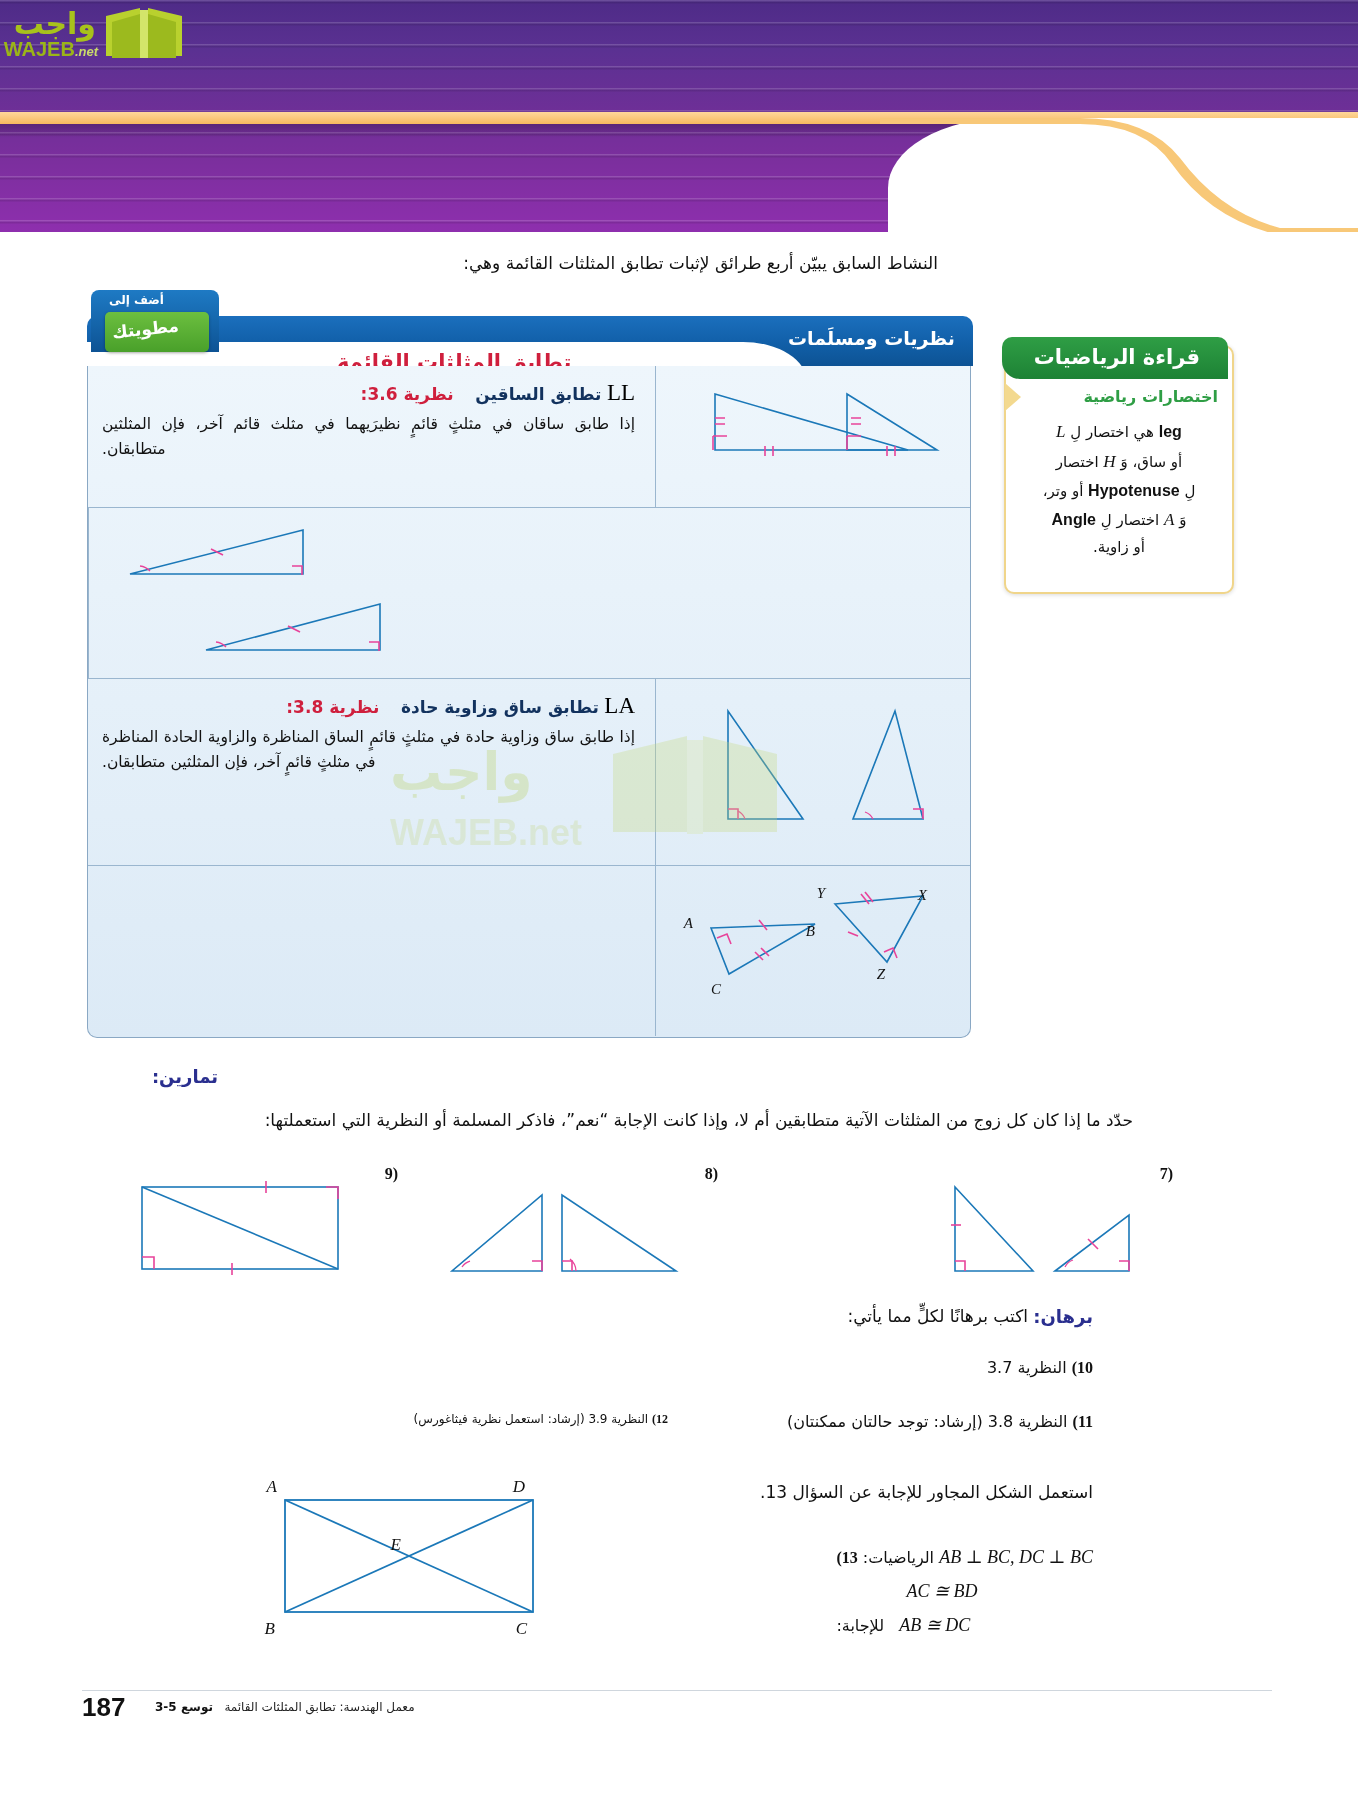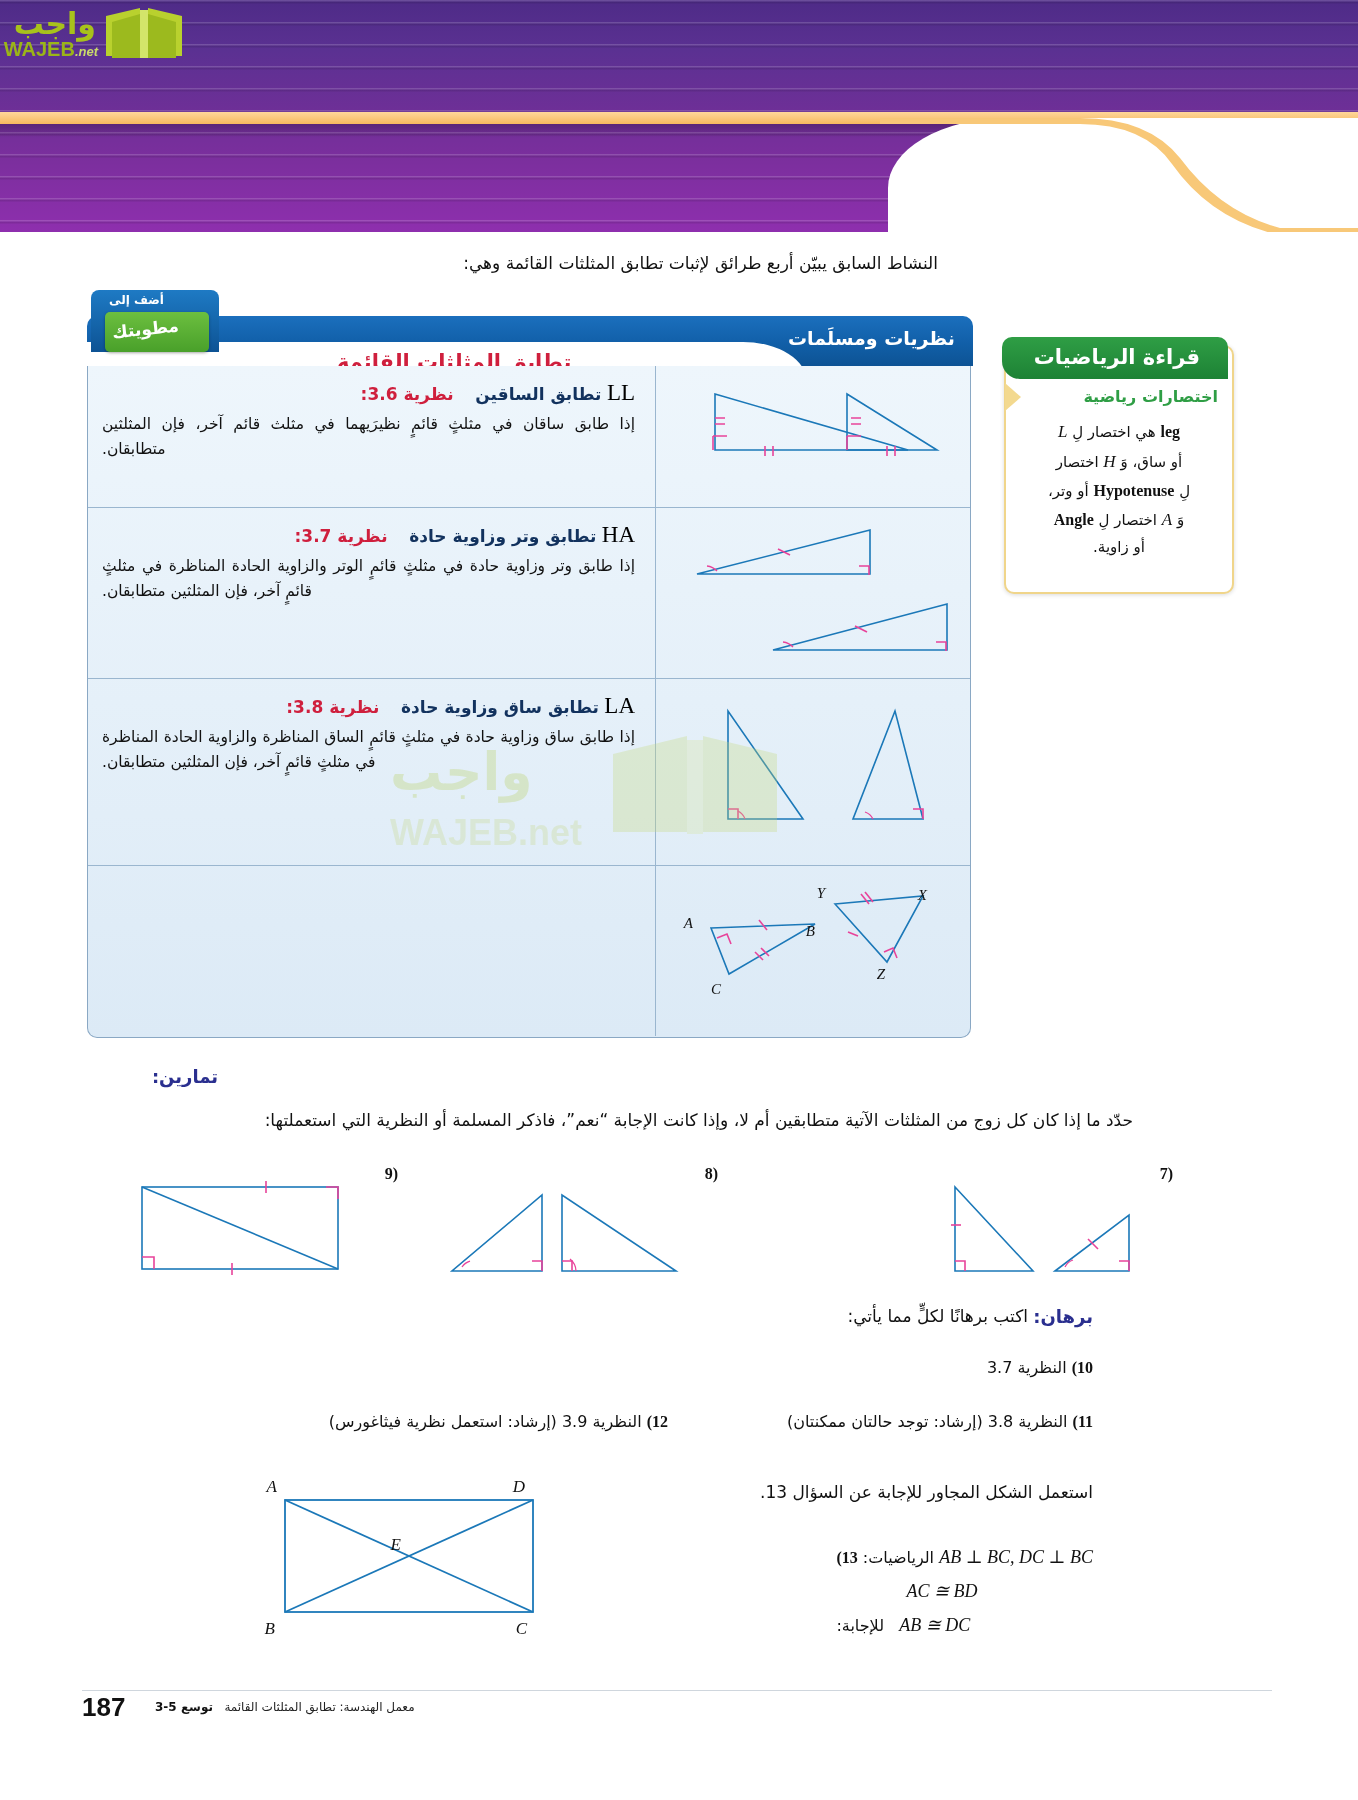"leg" .en { font-family: Liberation Serif, serif -> Liberation Sans, sans-serif }
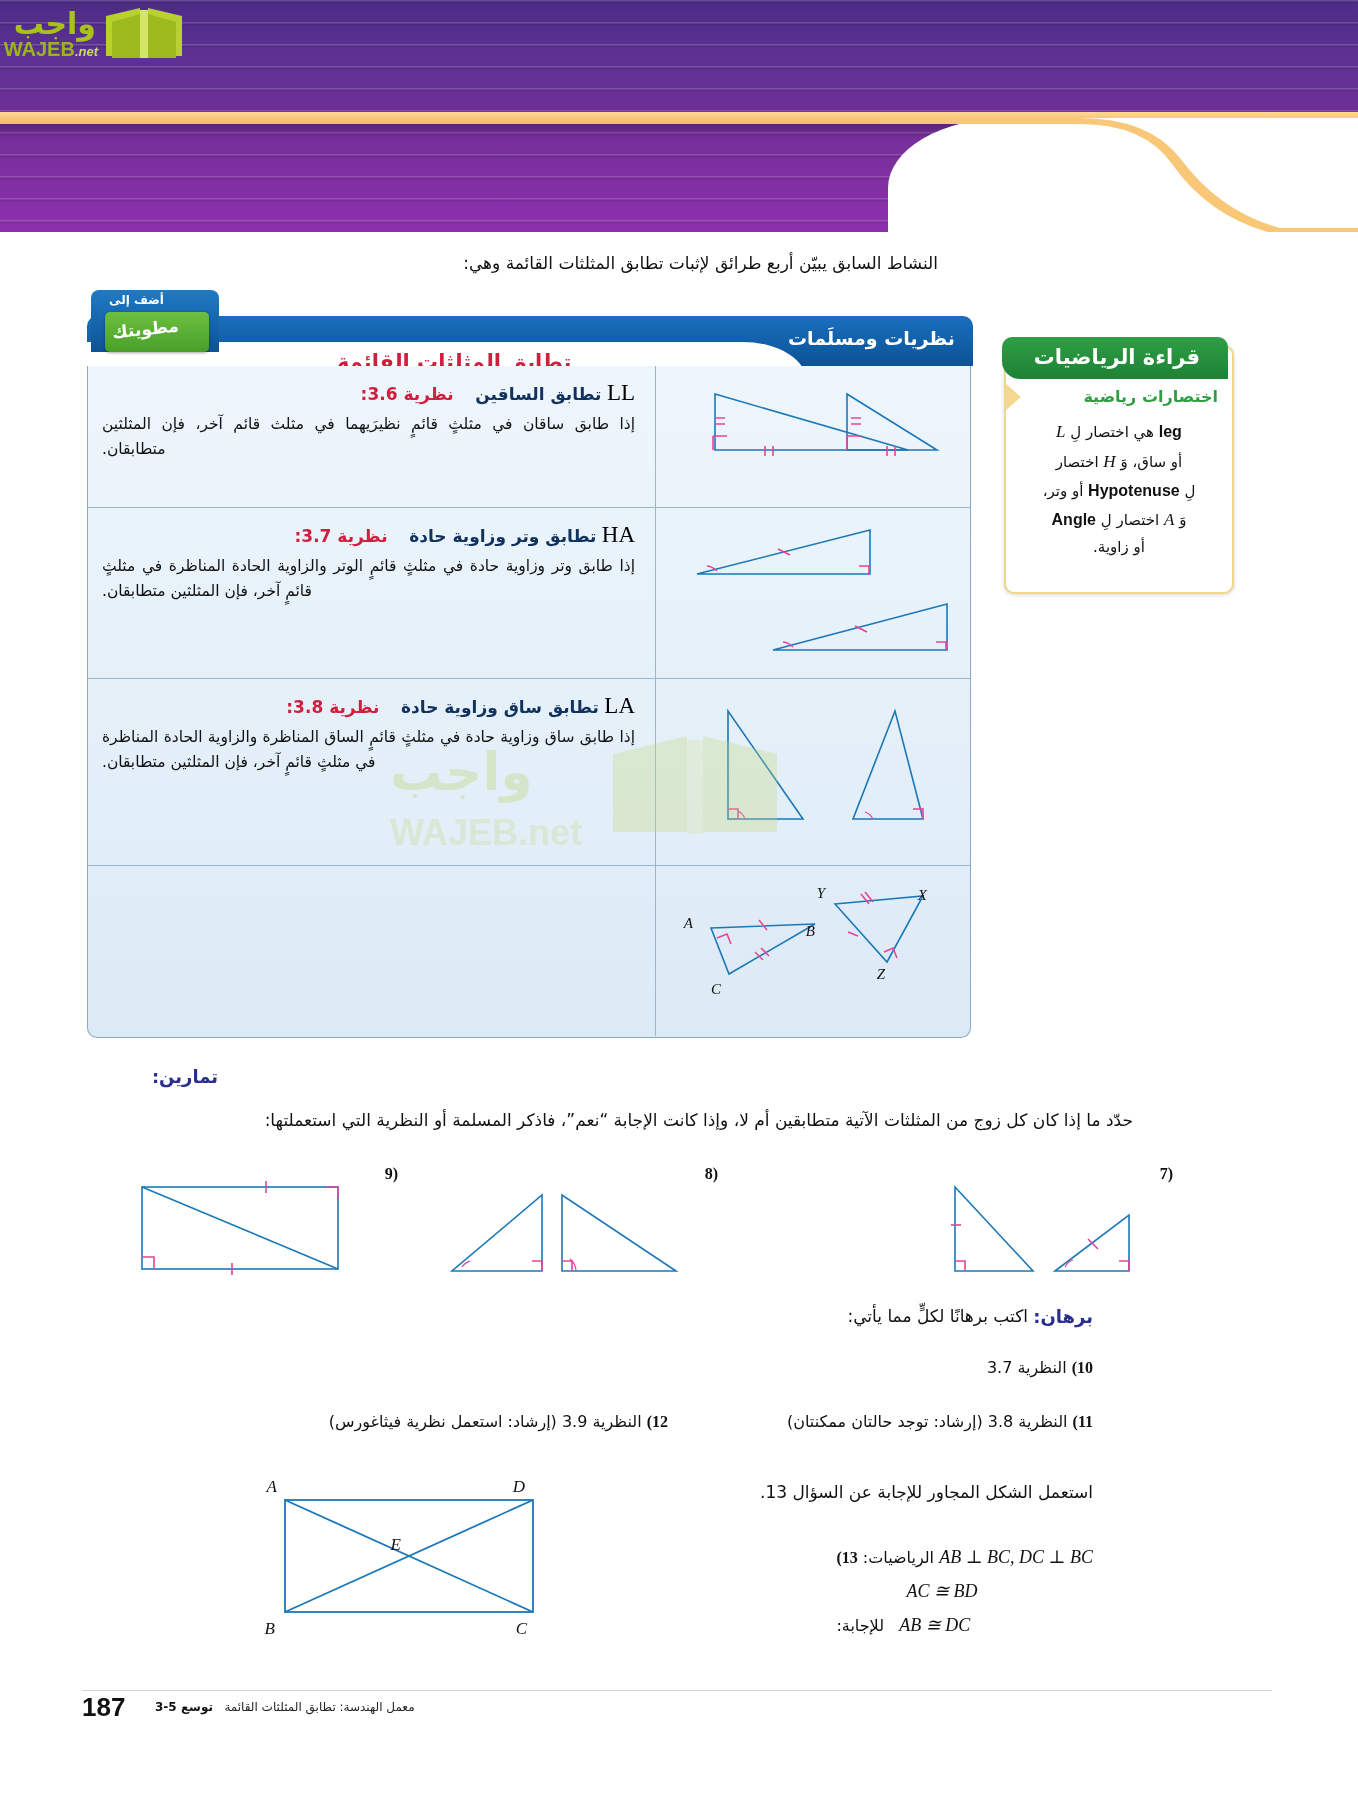"HA تطابق وتر وزاوية حادة" div.thm-text { html: <div> <div> <span>HA</span> <span>تطابق وتر وزاوية حادة</span> &nbsp;&nbsp; <span>نظرية 3.7:</span> </div> <div>إذا طابق وتر وزاوية حادة في مثلثٍ قائمٍ الوتر والزاوية الحادة المناظرة في مثلثٍ قائمٍ آخر، فإن المثلثين متطابقان.</div> </div> -> none }
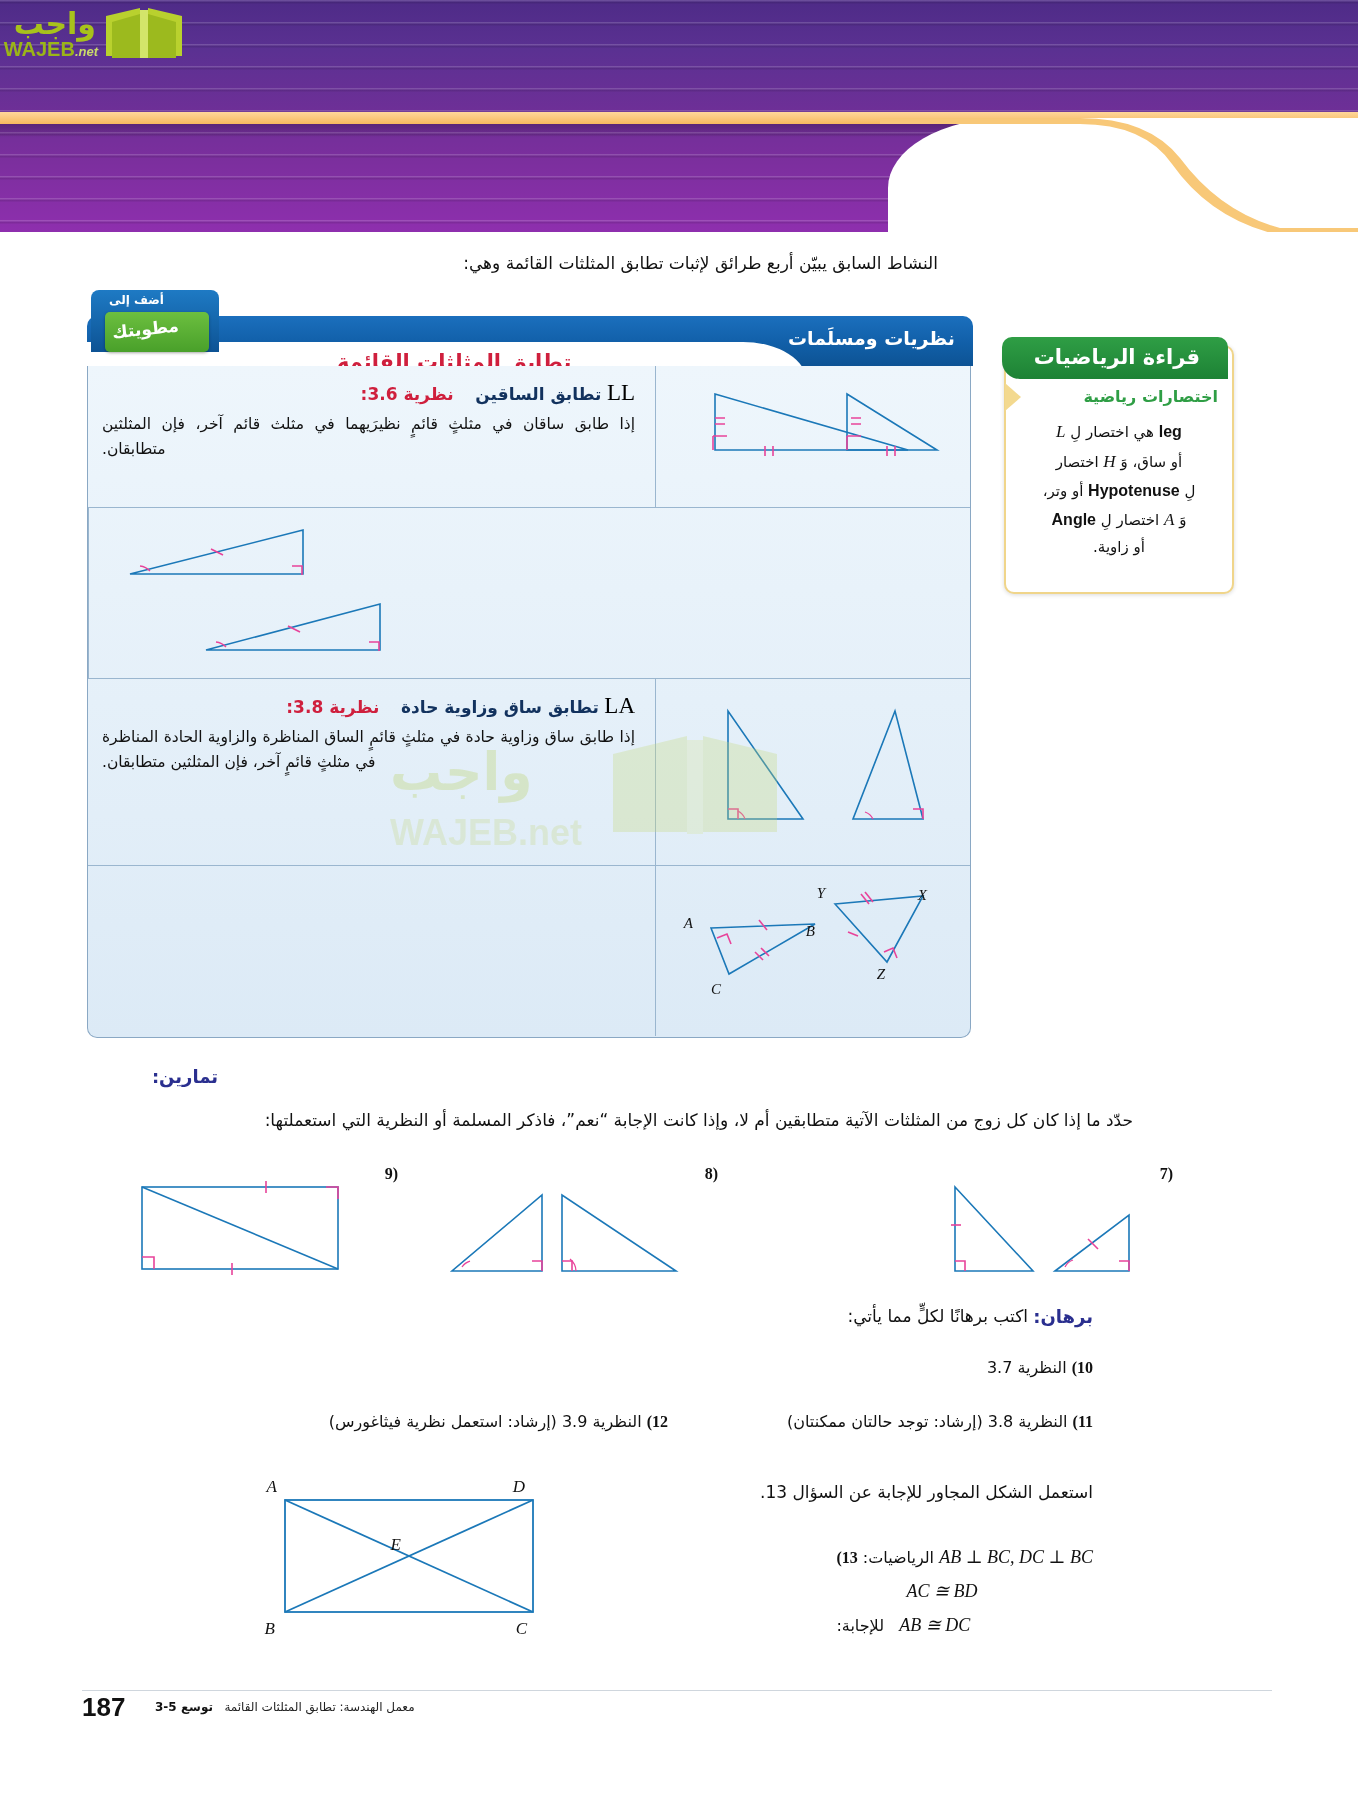"12) النظرية 3.9 (إرشاد: استعمل" .q12 { font-size: 16px -> 12px }
